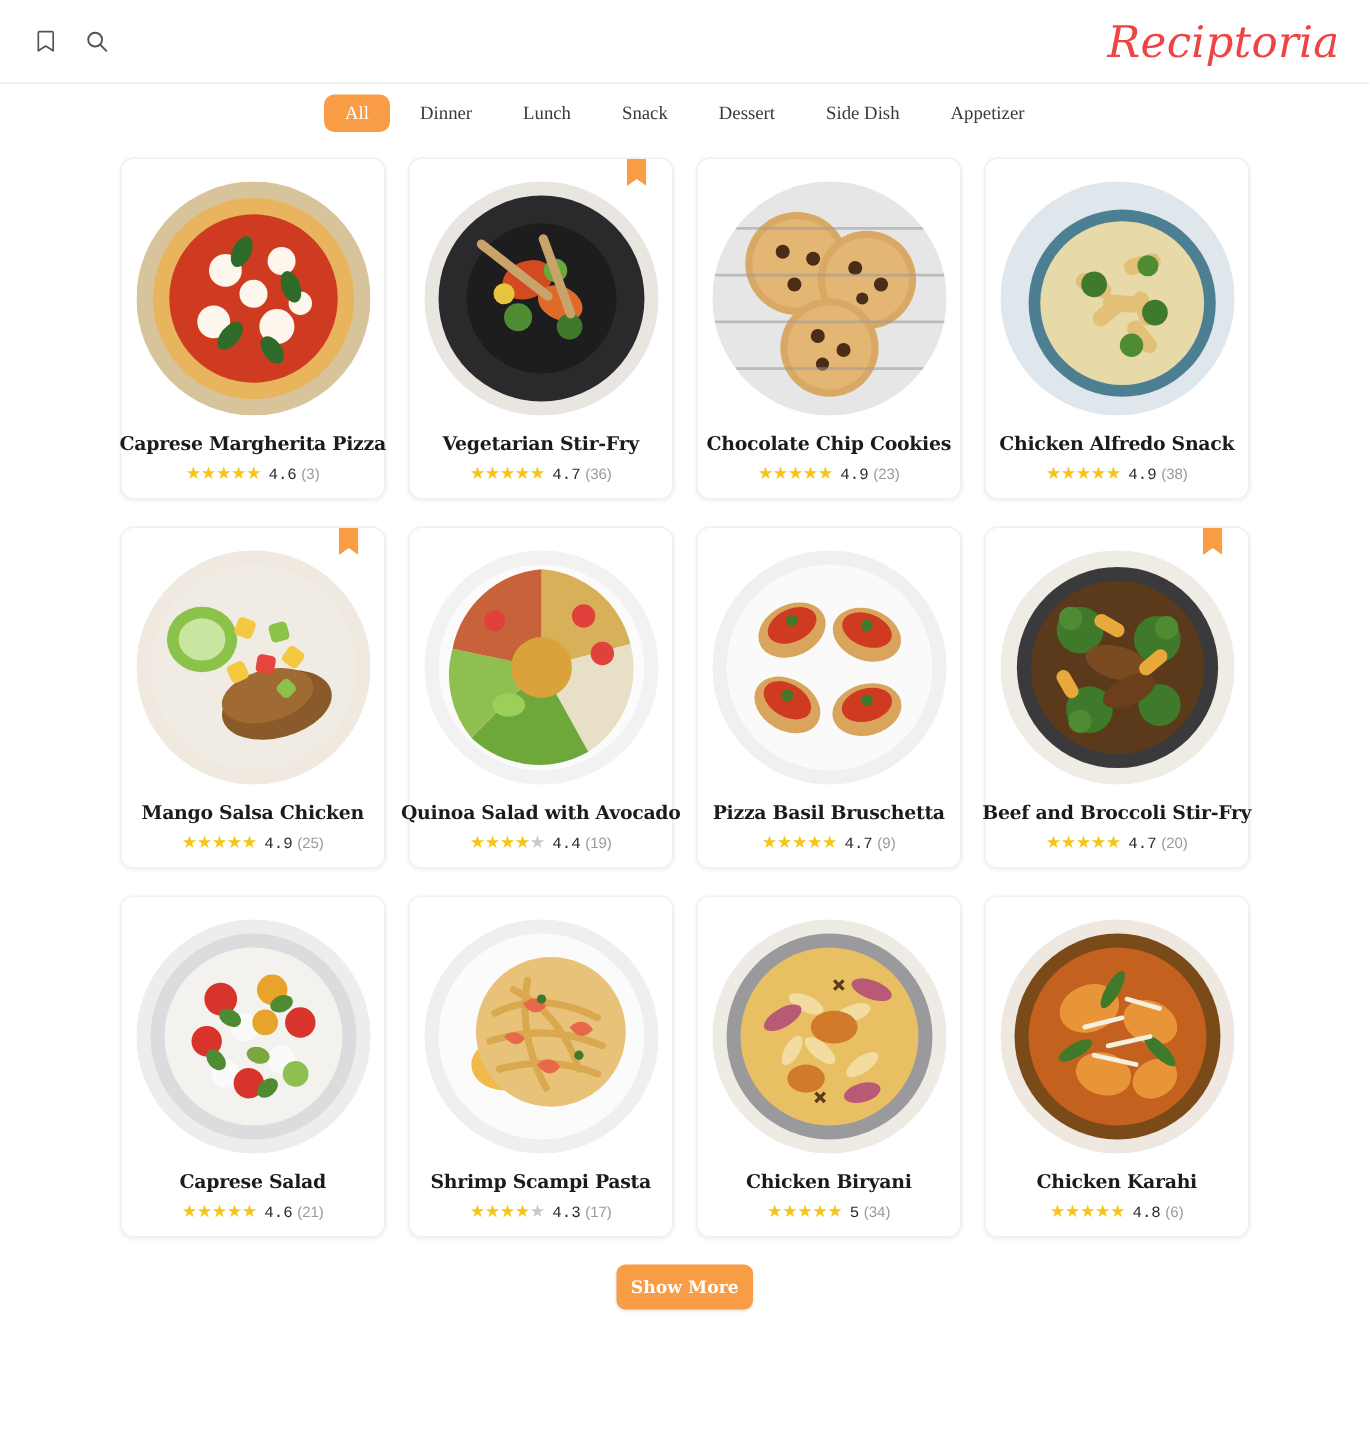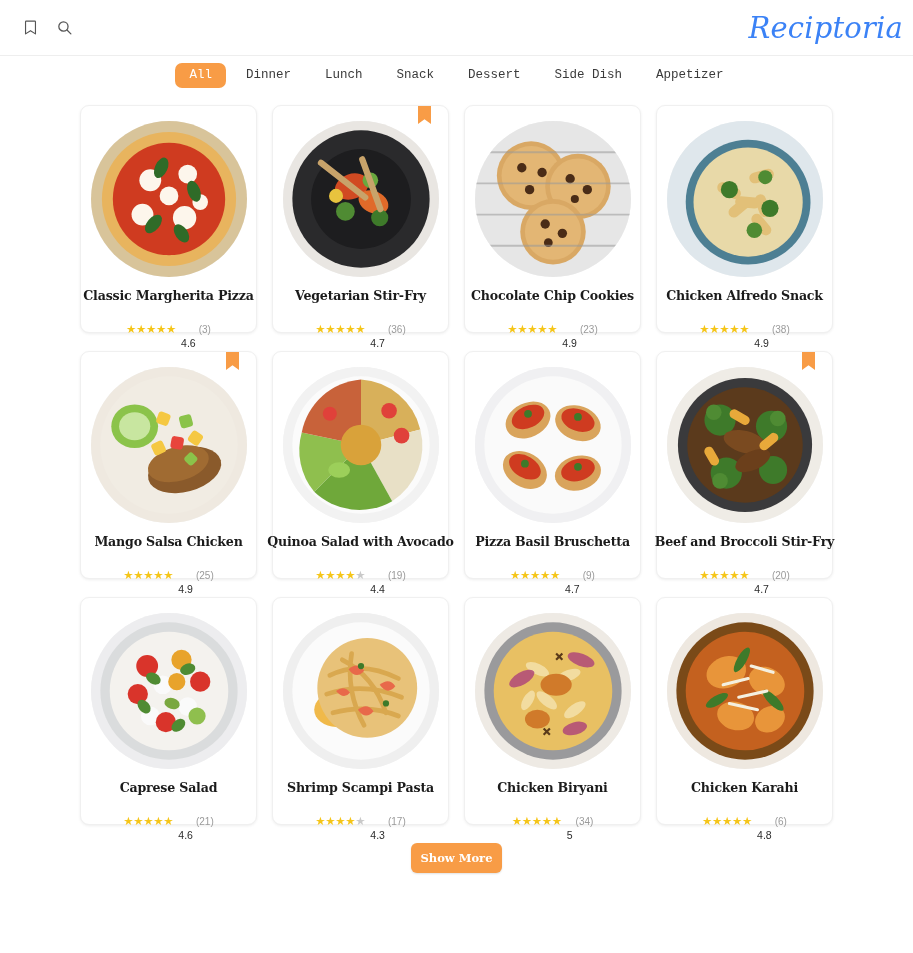"Reciptoria" .brand { color: #3b82f6 -> #ef4444; right: 10px -> 20px }
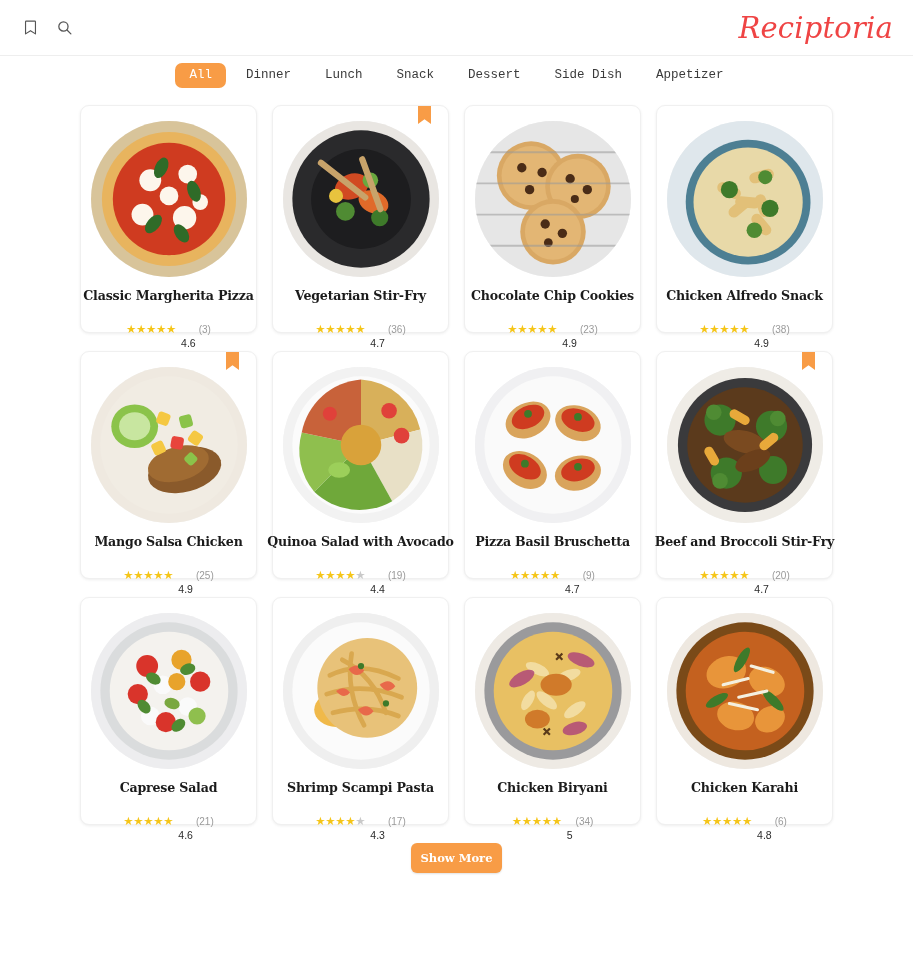"All" .cat { font-family: Liberation Mono, monospace -> Liberation Serif, serif }
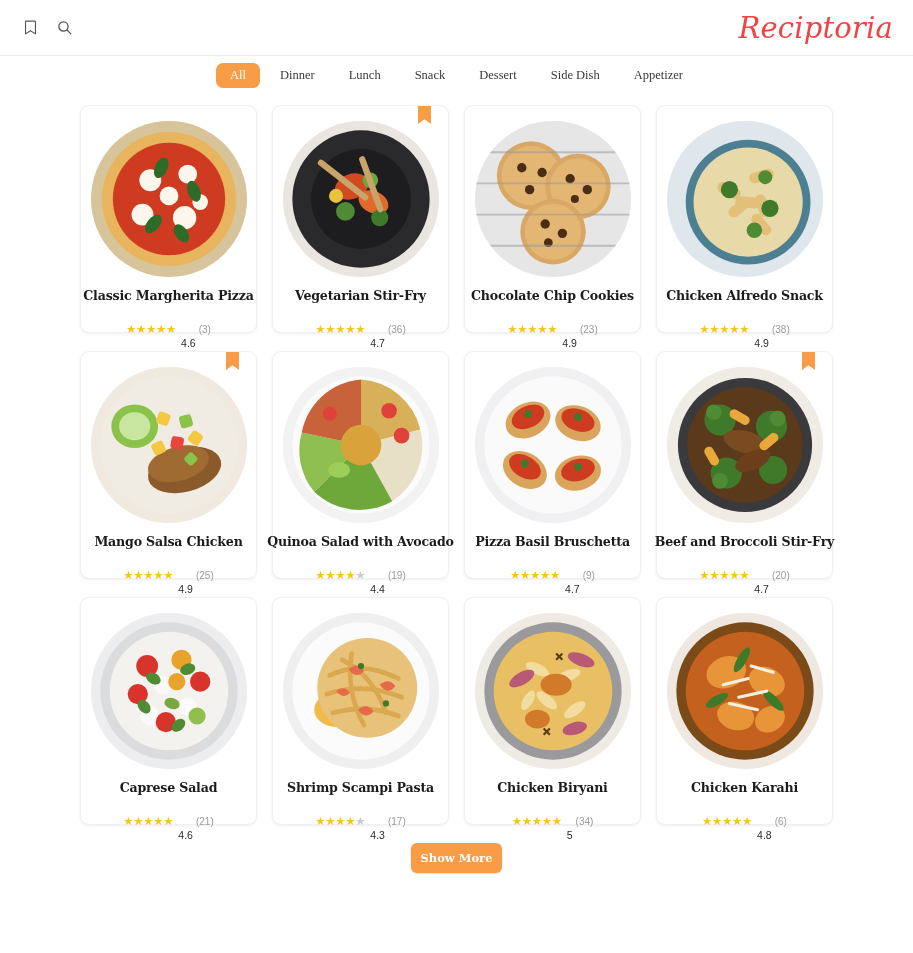"Classic Margherita Pizza" div.card-title { text: Classic -> Caprese }
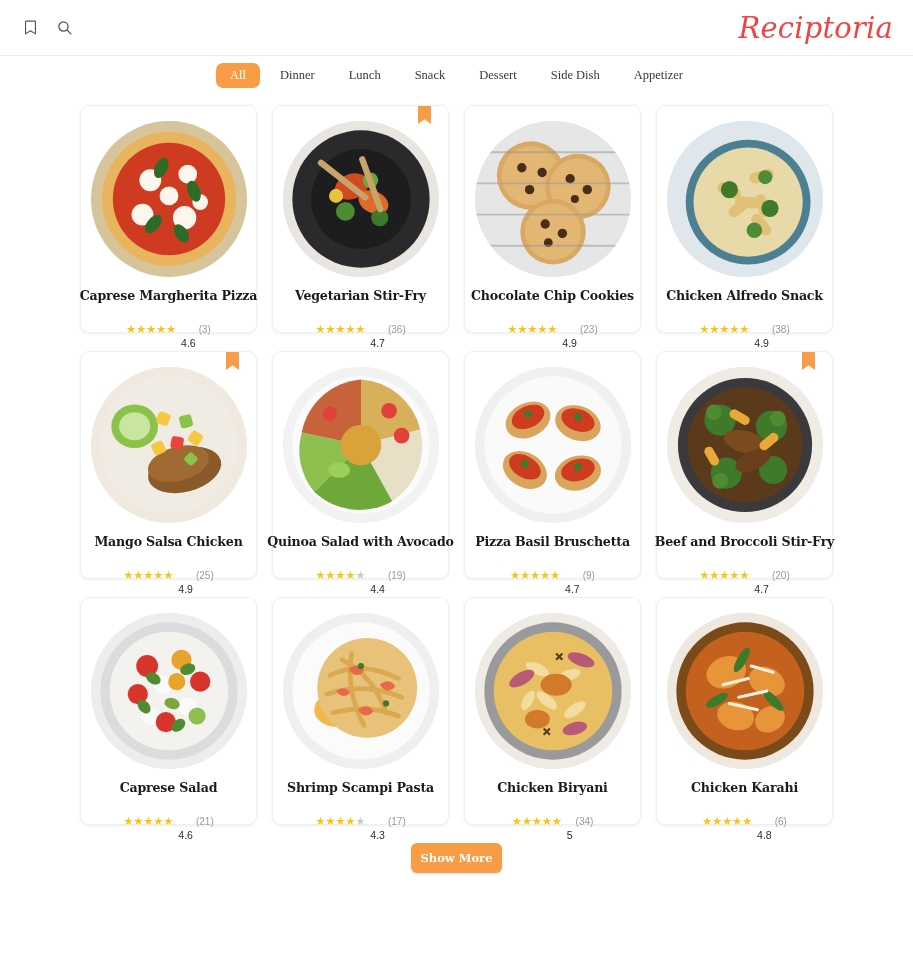"4.6" .rating-num { font-family: Liberation Sans, sans-serif -> Liberation Mono, monospace; margin-top: 26px -> none }
